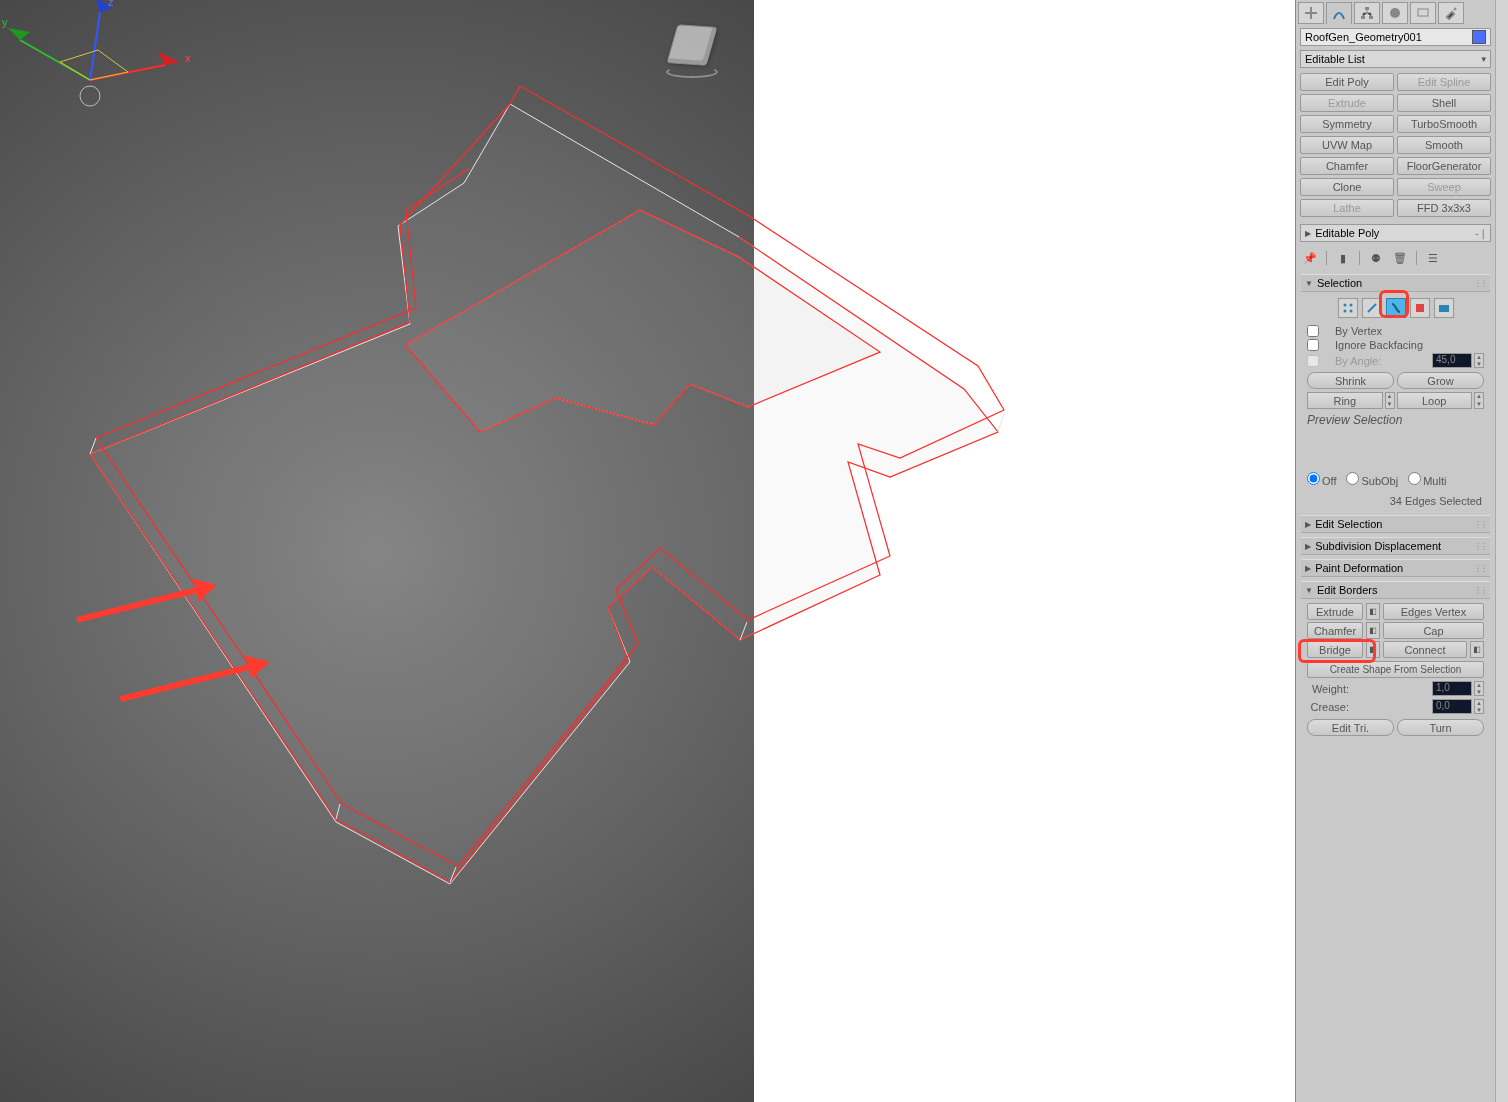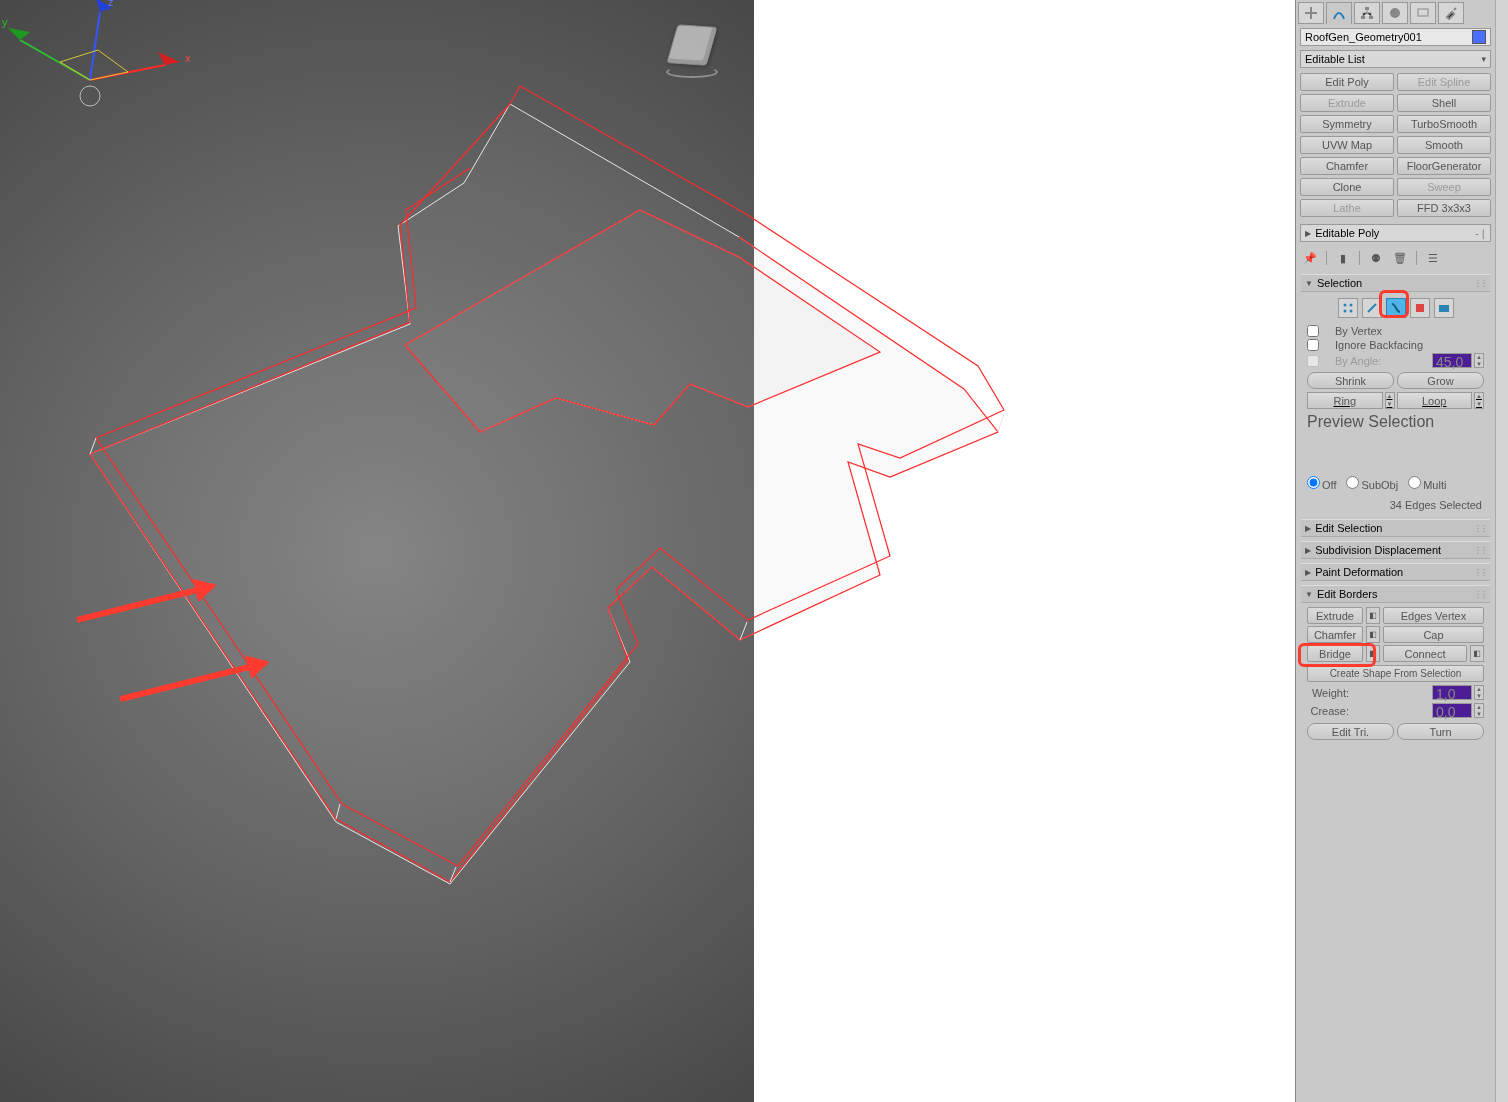"45,0" .spin .val { background: #4c1d95 -> #0f172a; font-size: 14px -> 10px }
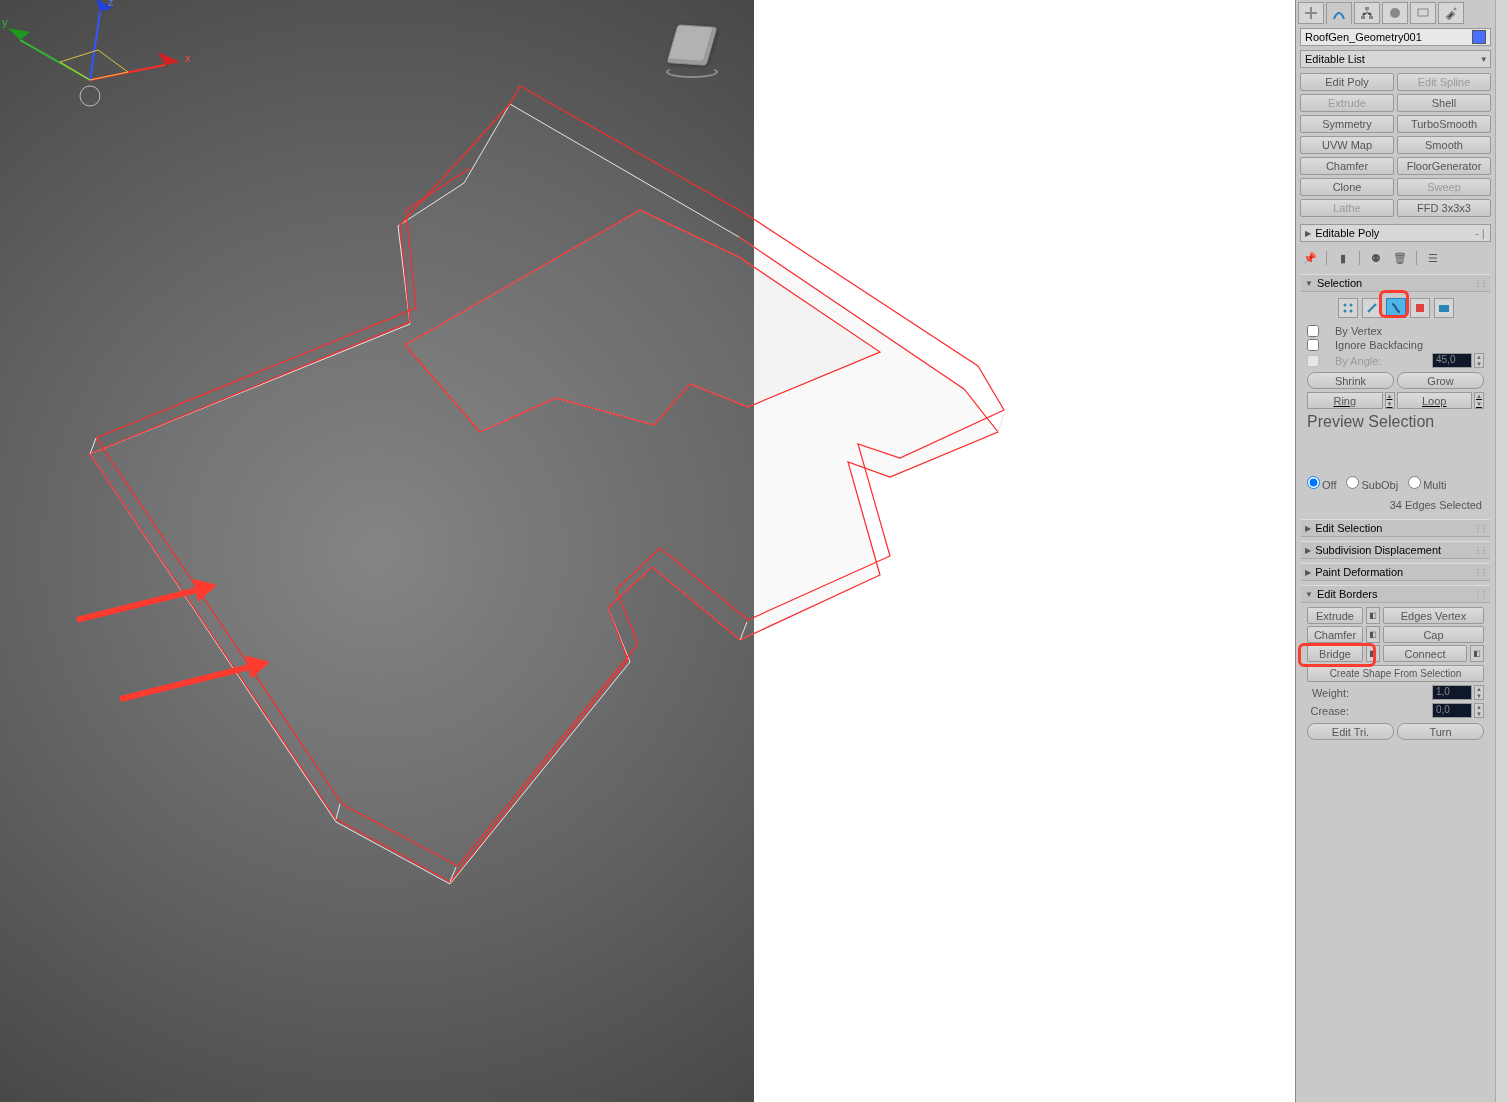"Ring" .ring-loop { text-decoration: underline -> none }
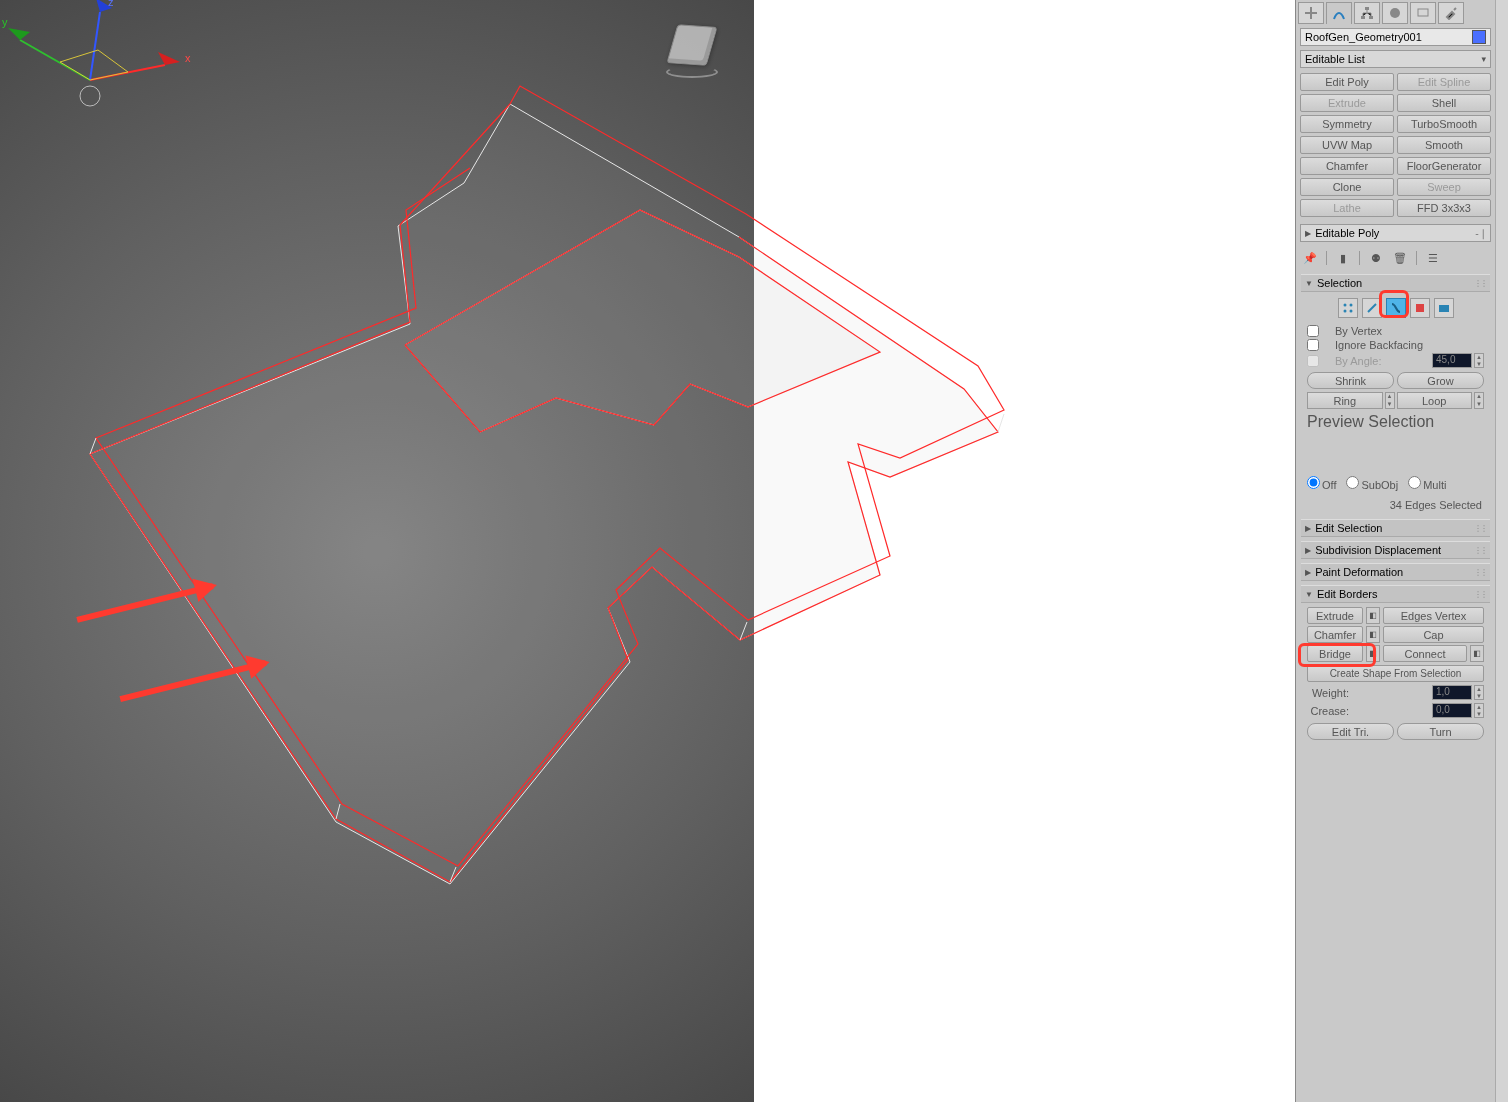"Preview Selection" .prev-lbl { font-size: 16px -> 12px; font-style: none -> italic }
